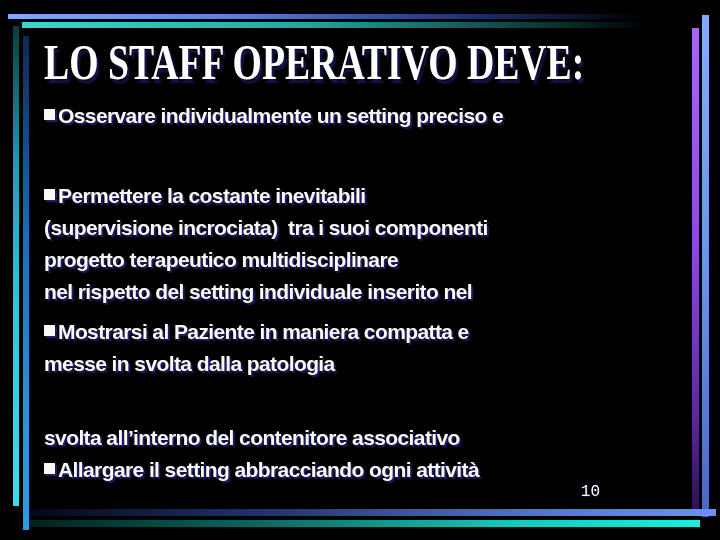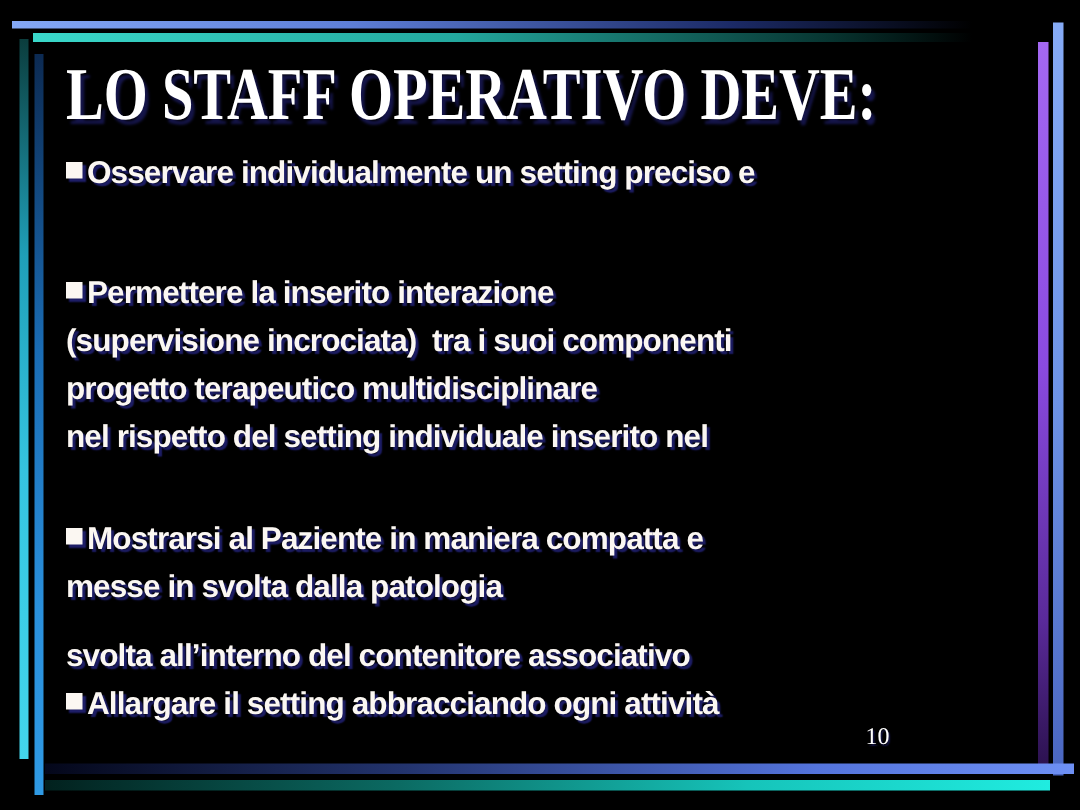"Permettere la inserito interazione" span { text: inserito interazione -> costante inevitabili }
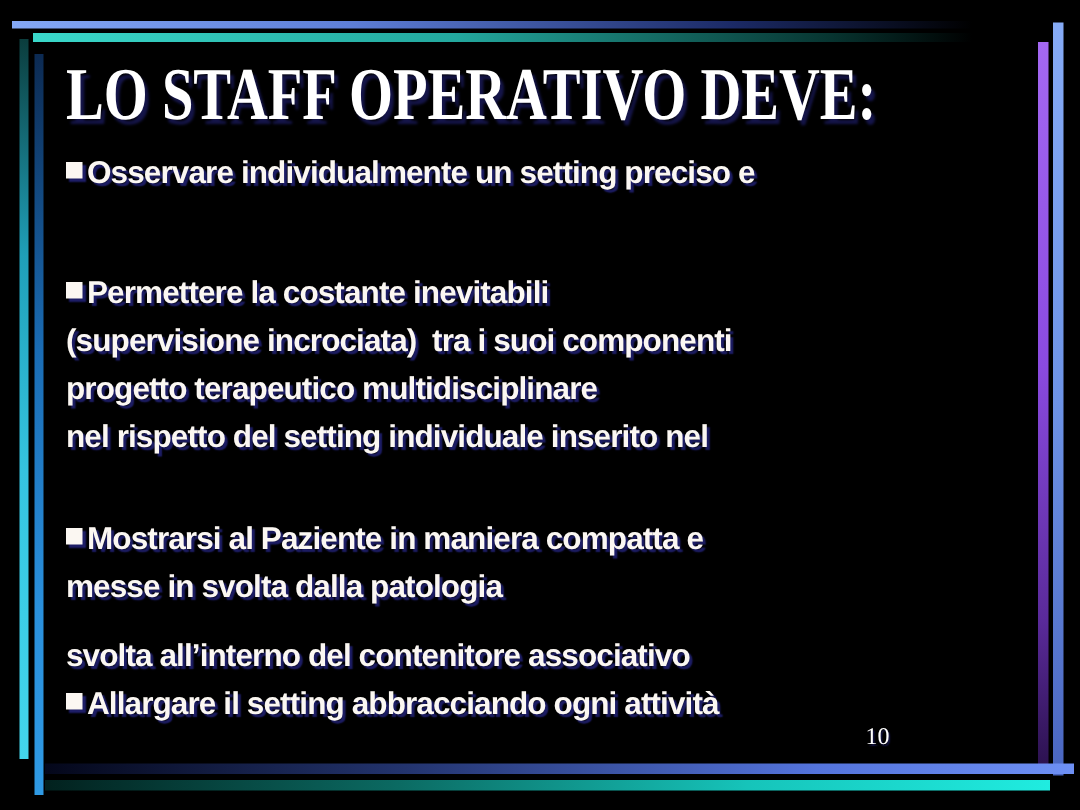"Mostrarsi al Paziente in maniera" .b3 { margin-top: 28px -> none }
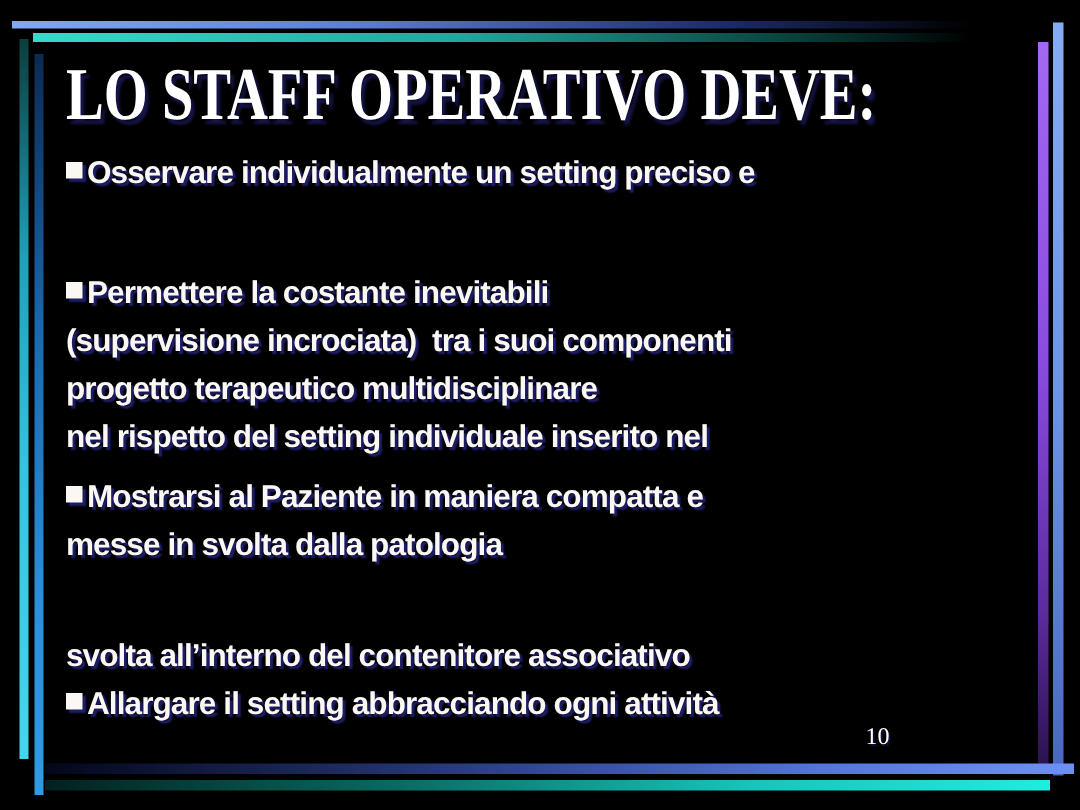"10" .page-number { font-family: Liberation Serif, serif -> Liberation Mono, monospace; text-align: center -> right }
